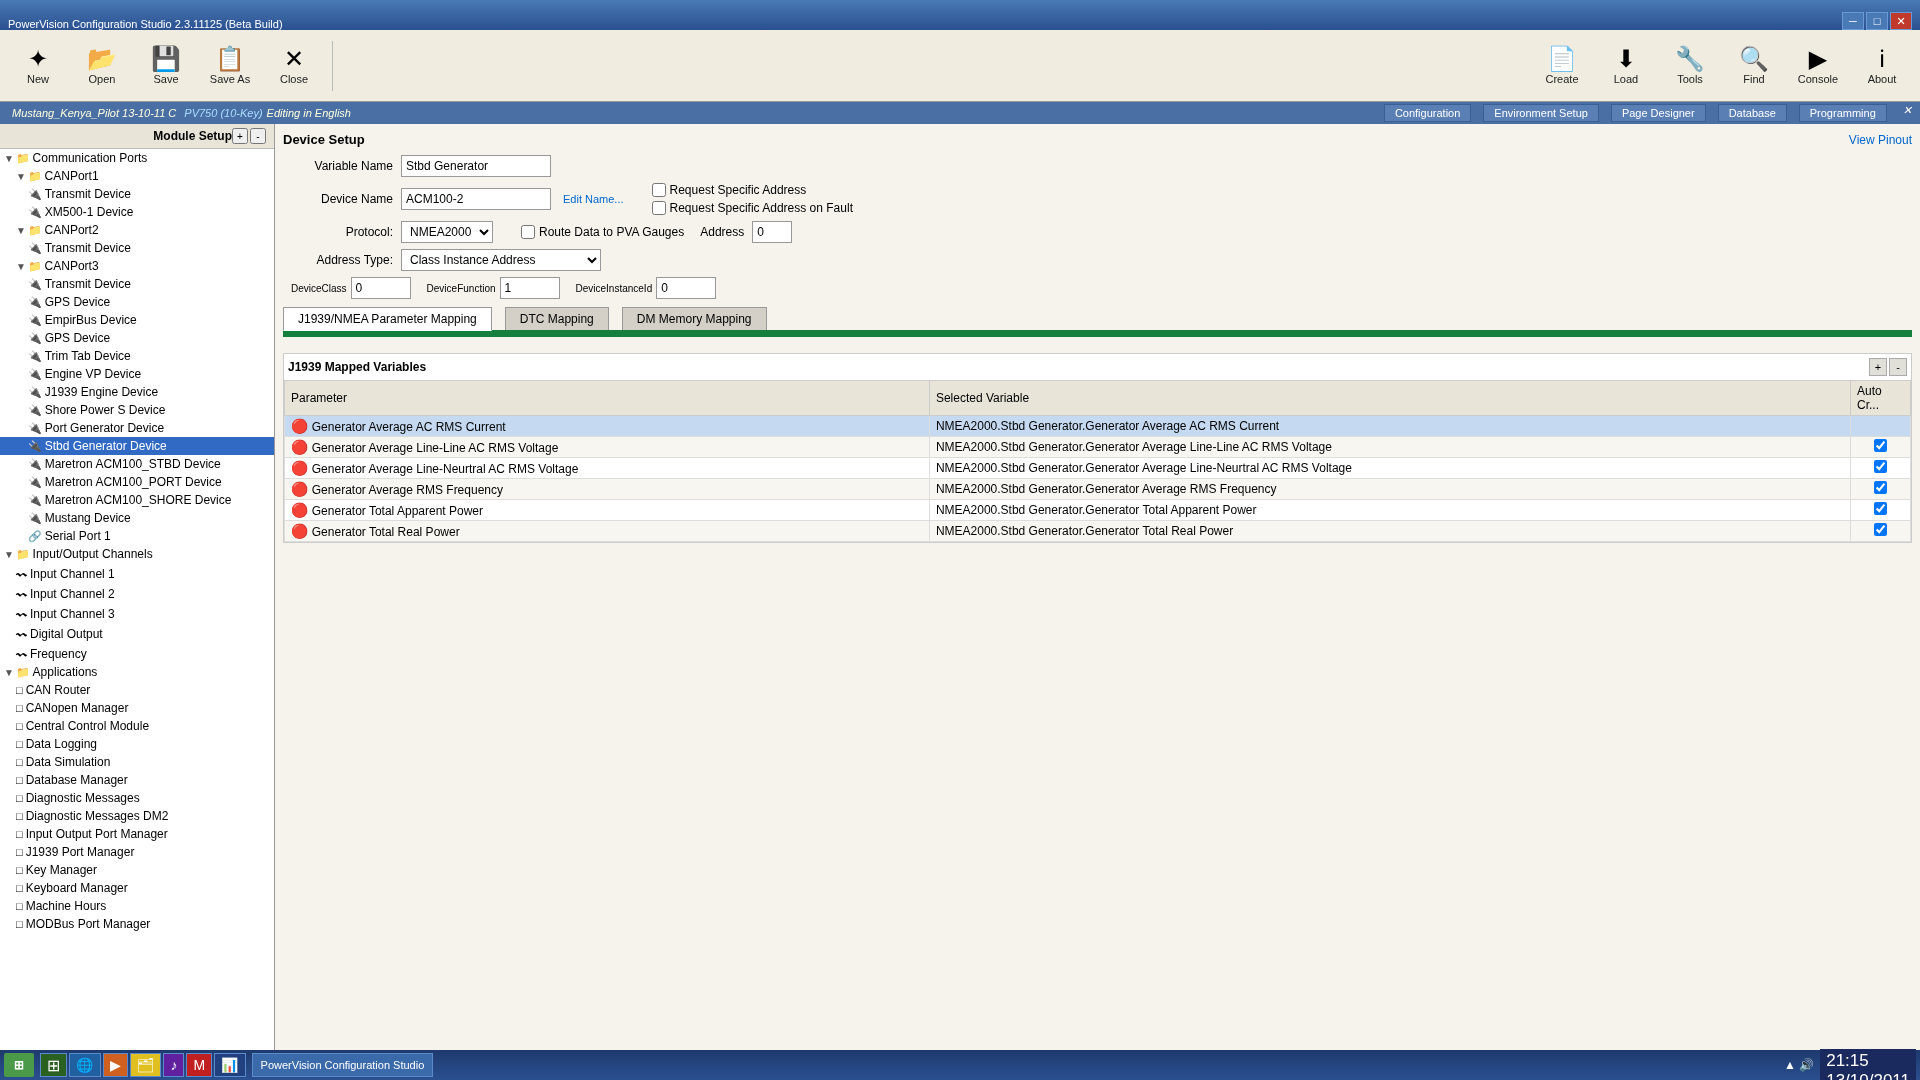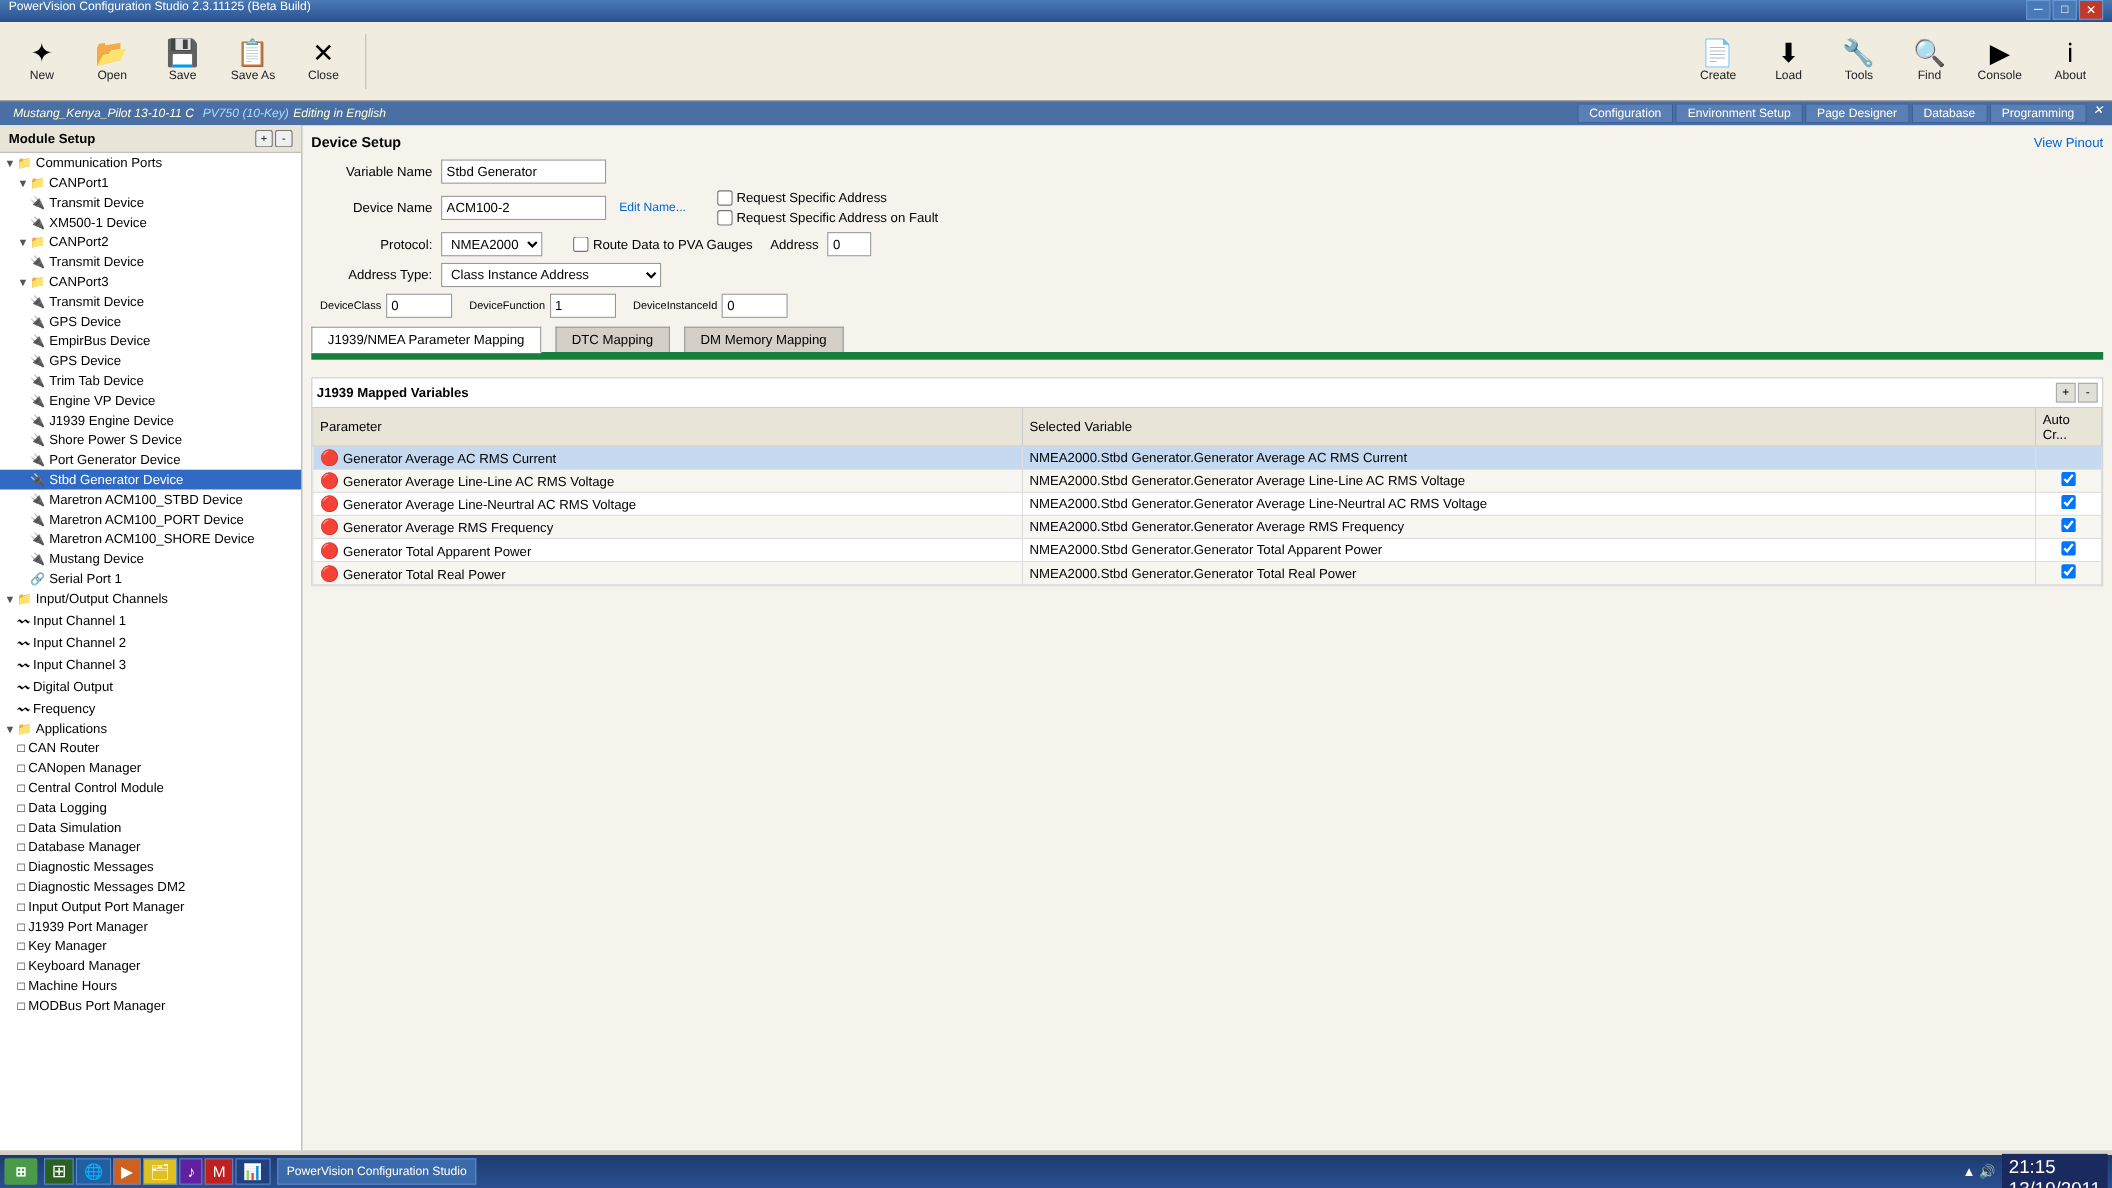"PowerVision Configuration Studio 2.3.11125 (Beta" #title-bar { align-items: flex-start -> flex-end; height: 20px -> 30px }
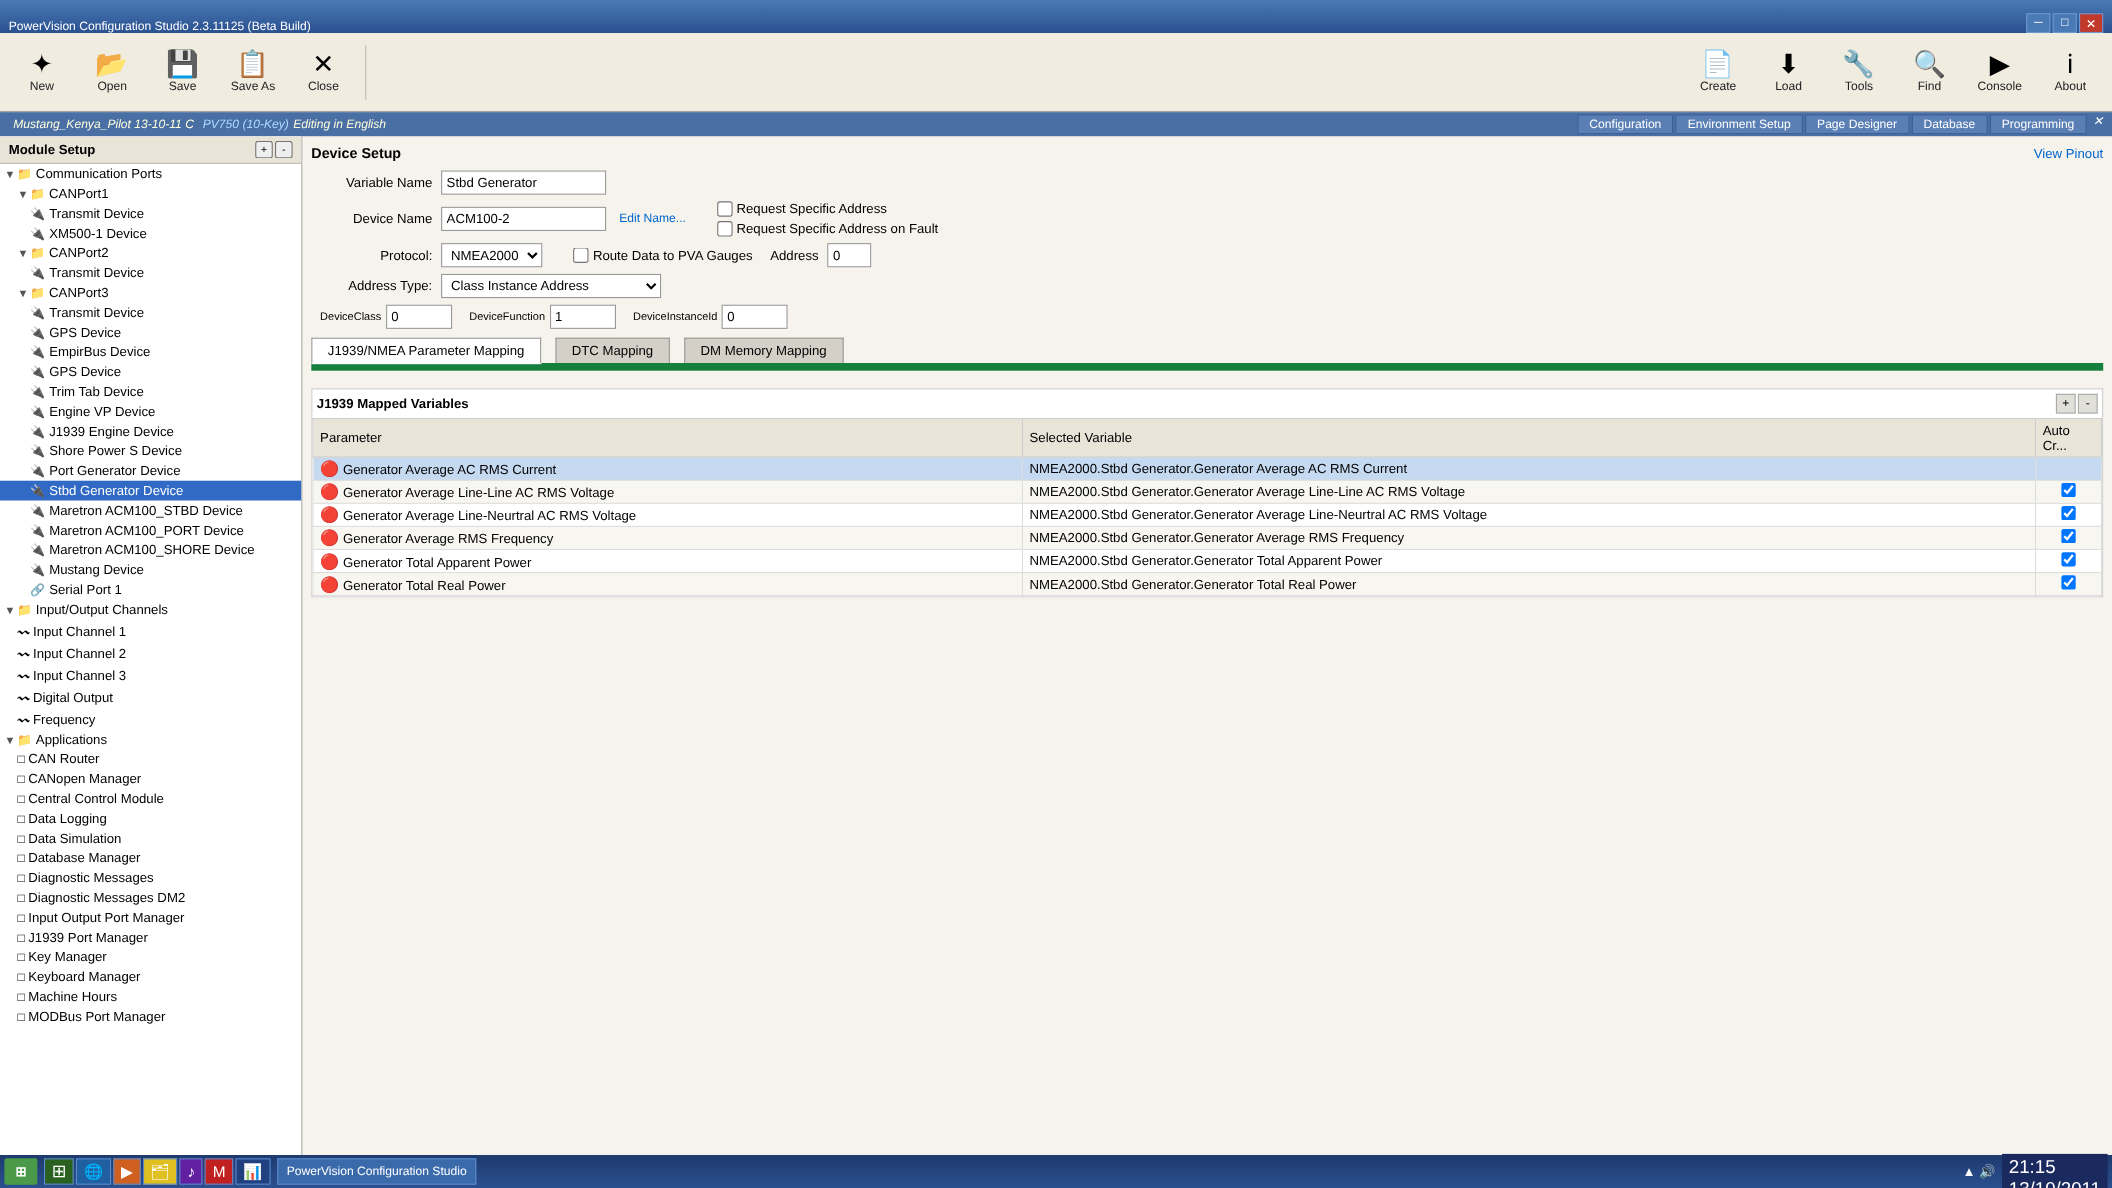"Configuration" #nav-tabs { gap: 2px -> 12px }
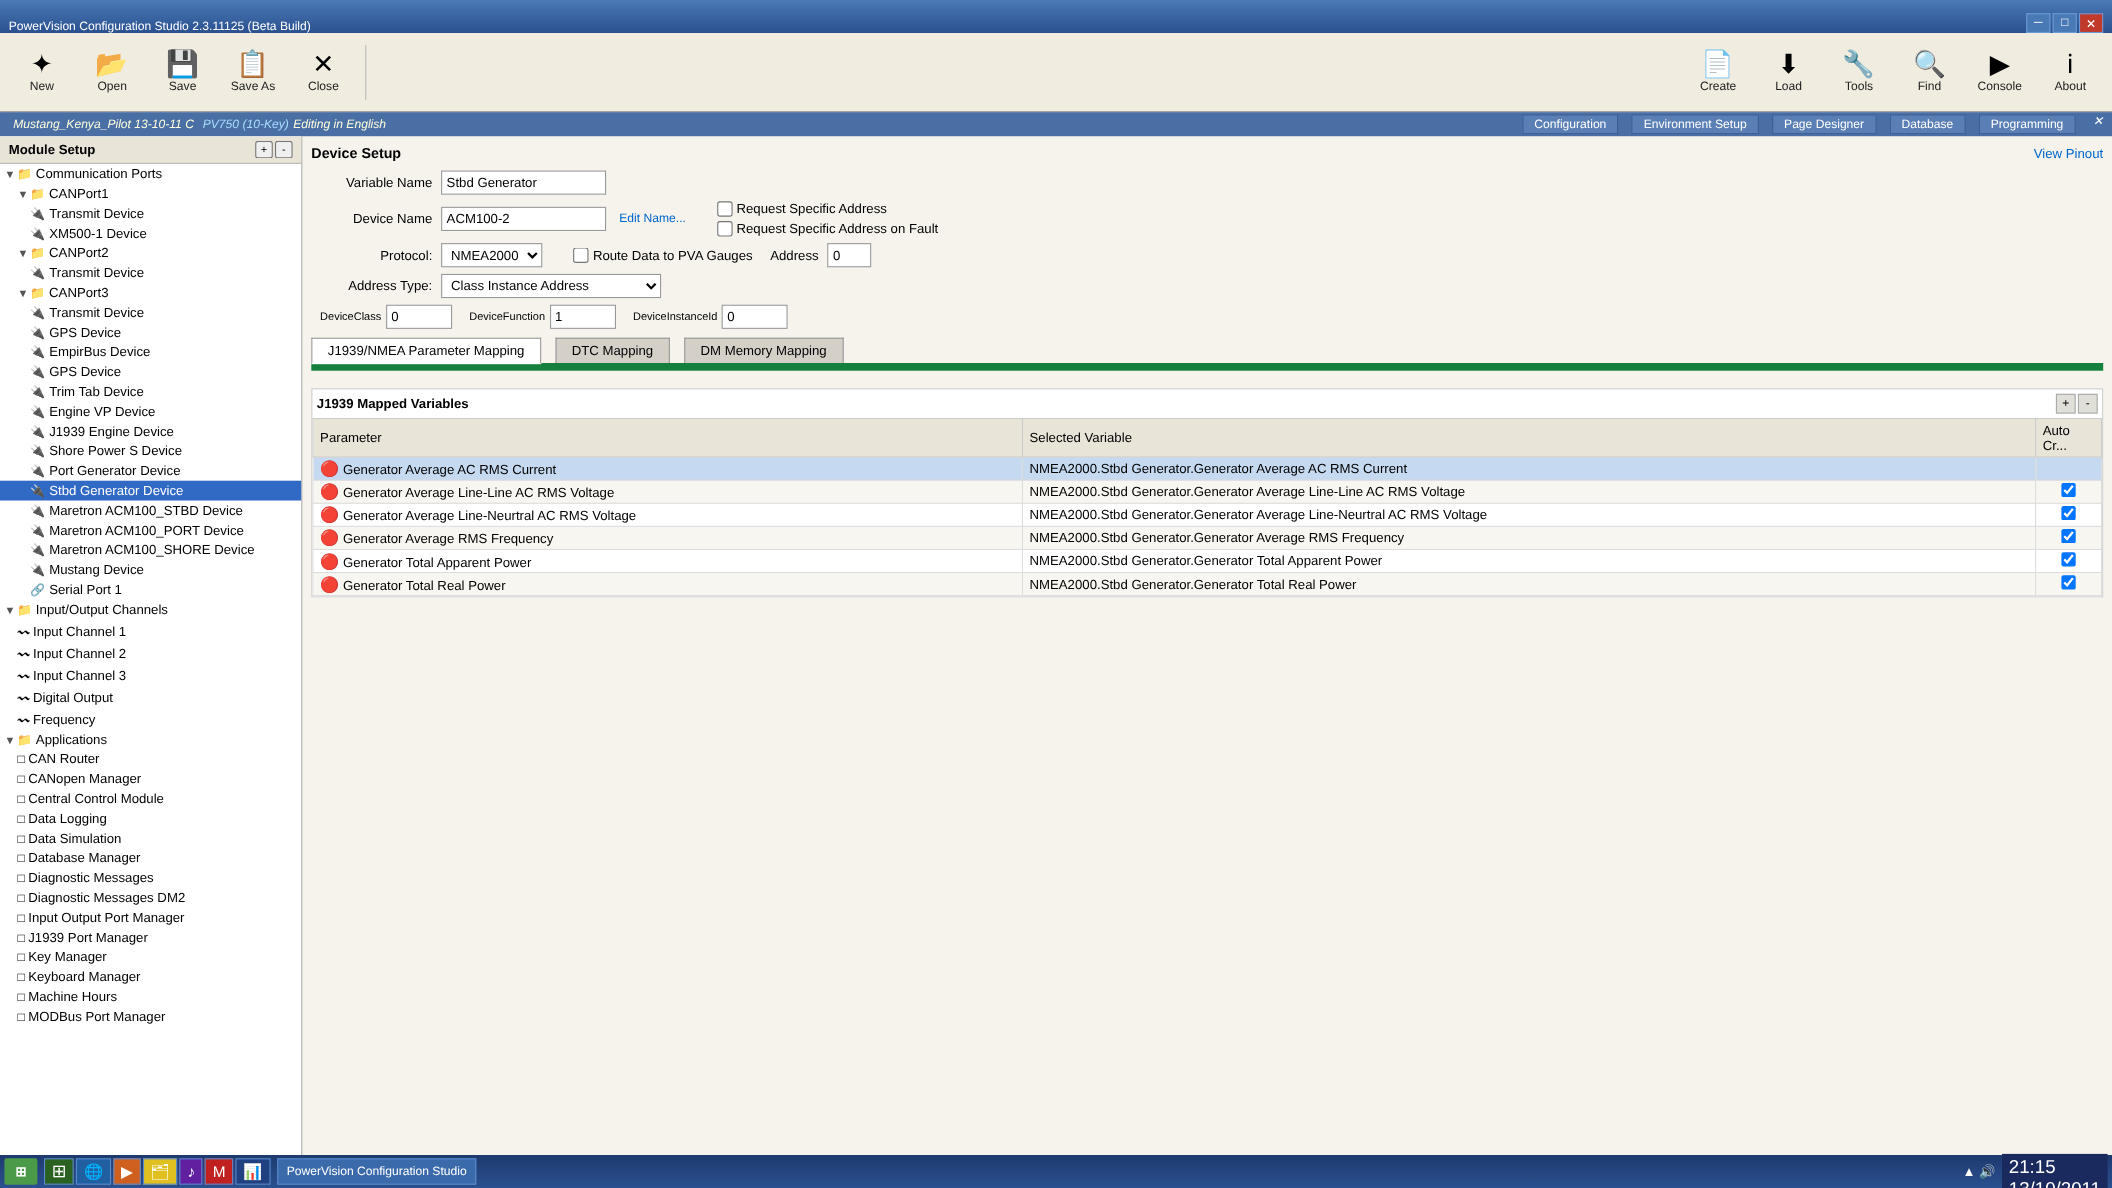"Module Setup" #module-setup-header { justify-content: space-between -> flex-end }
